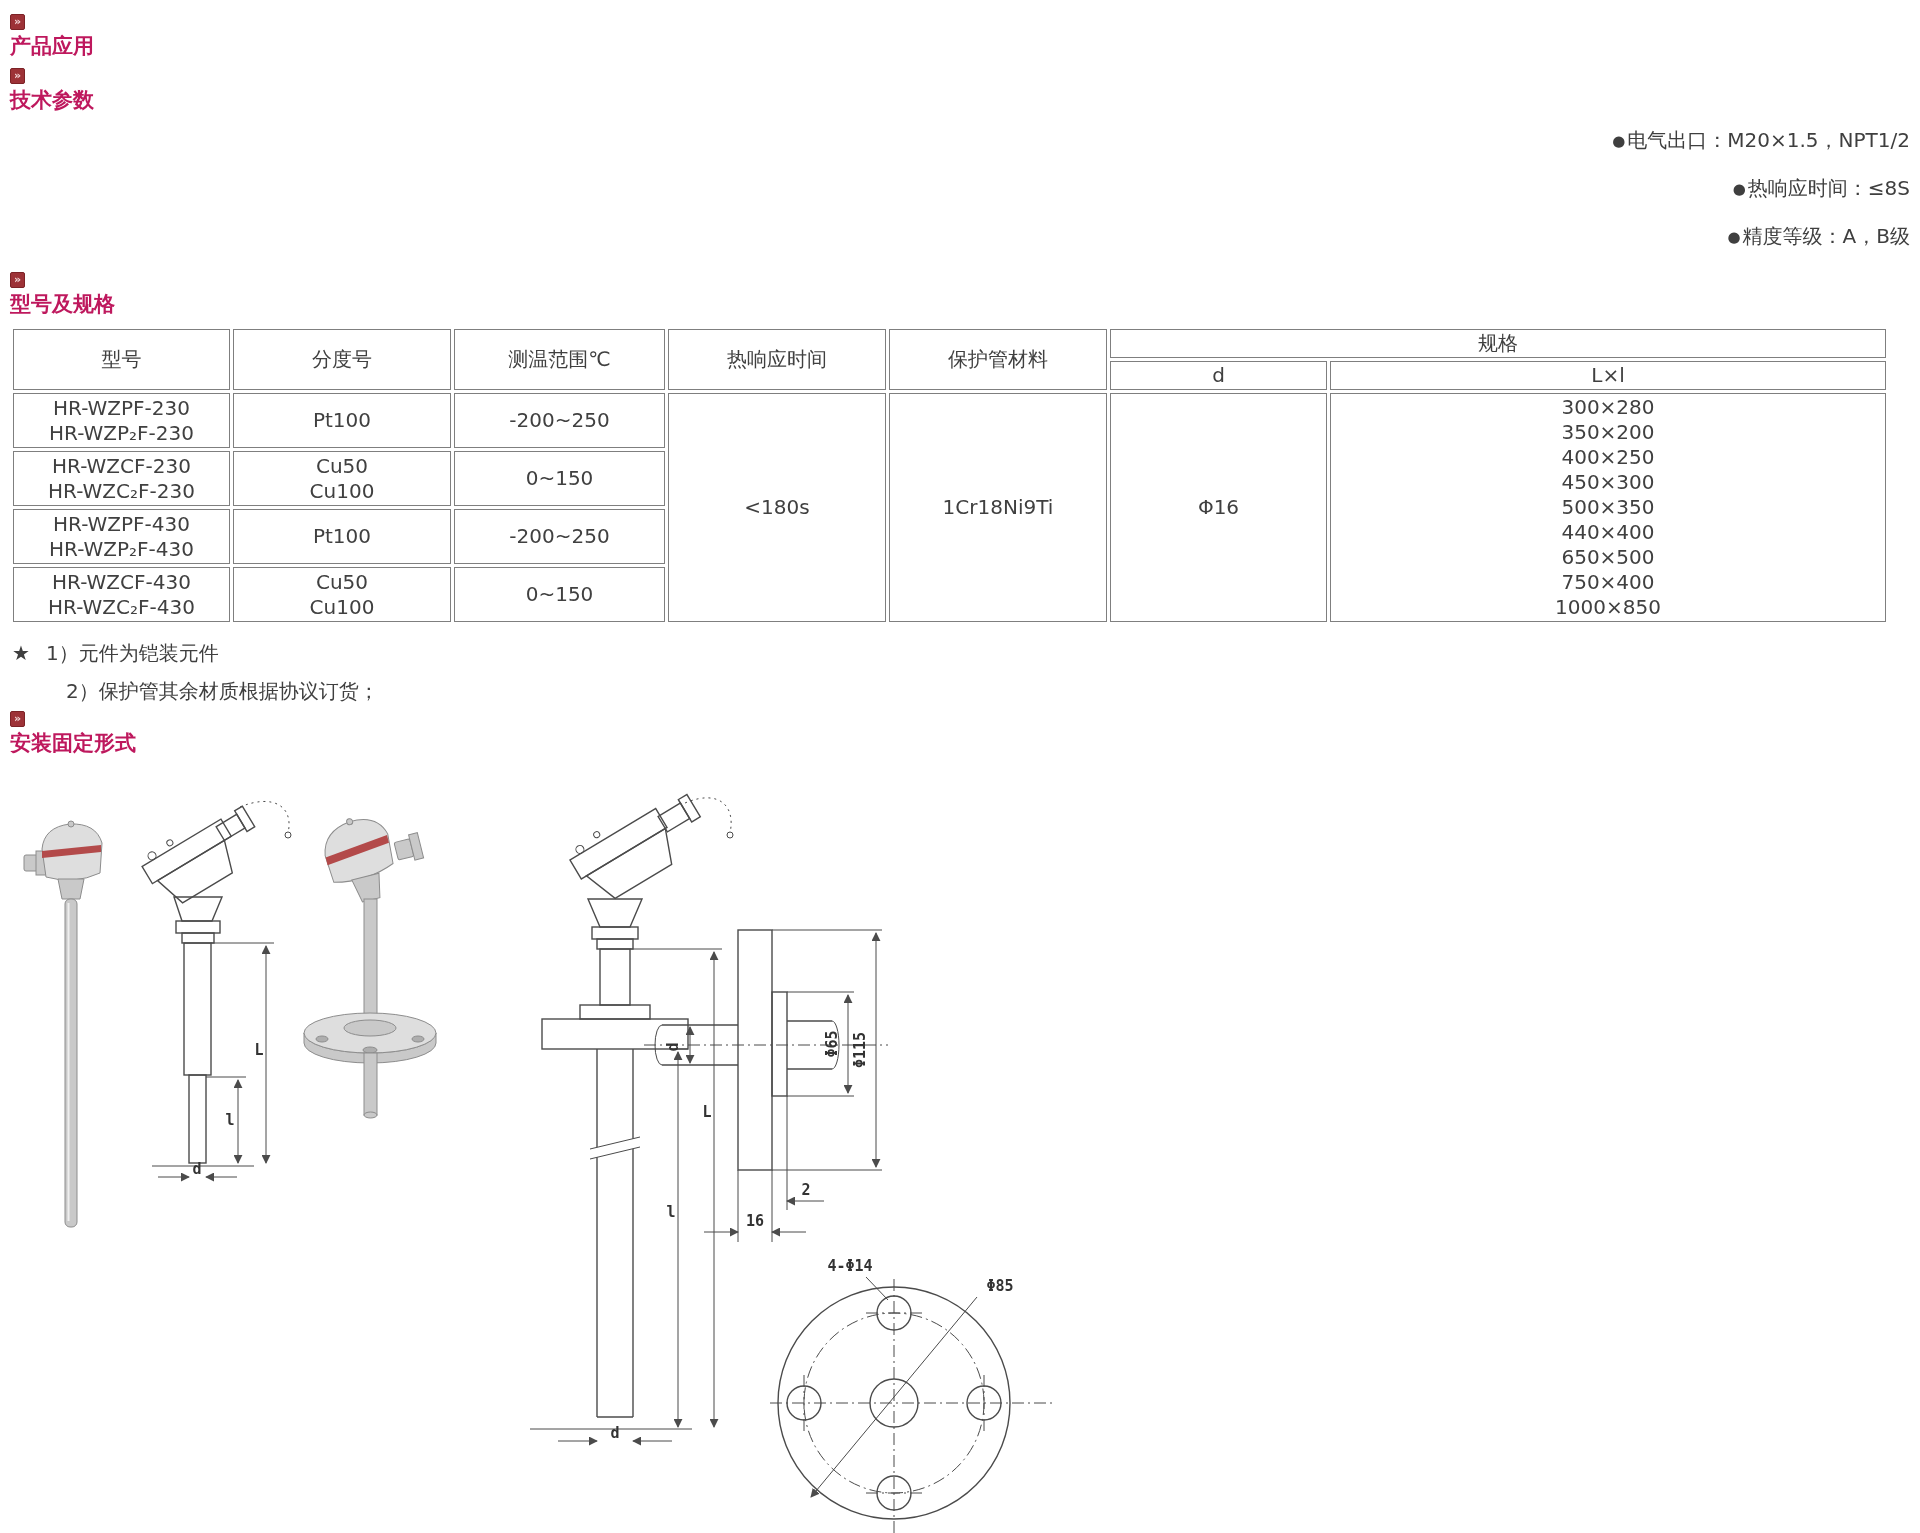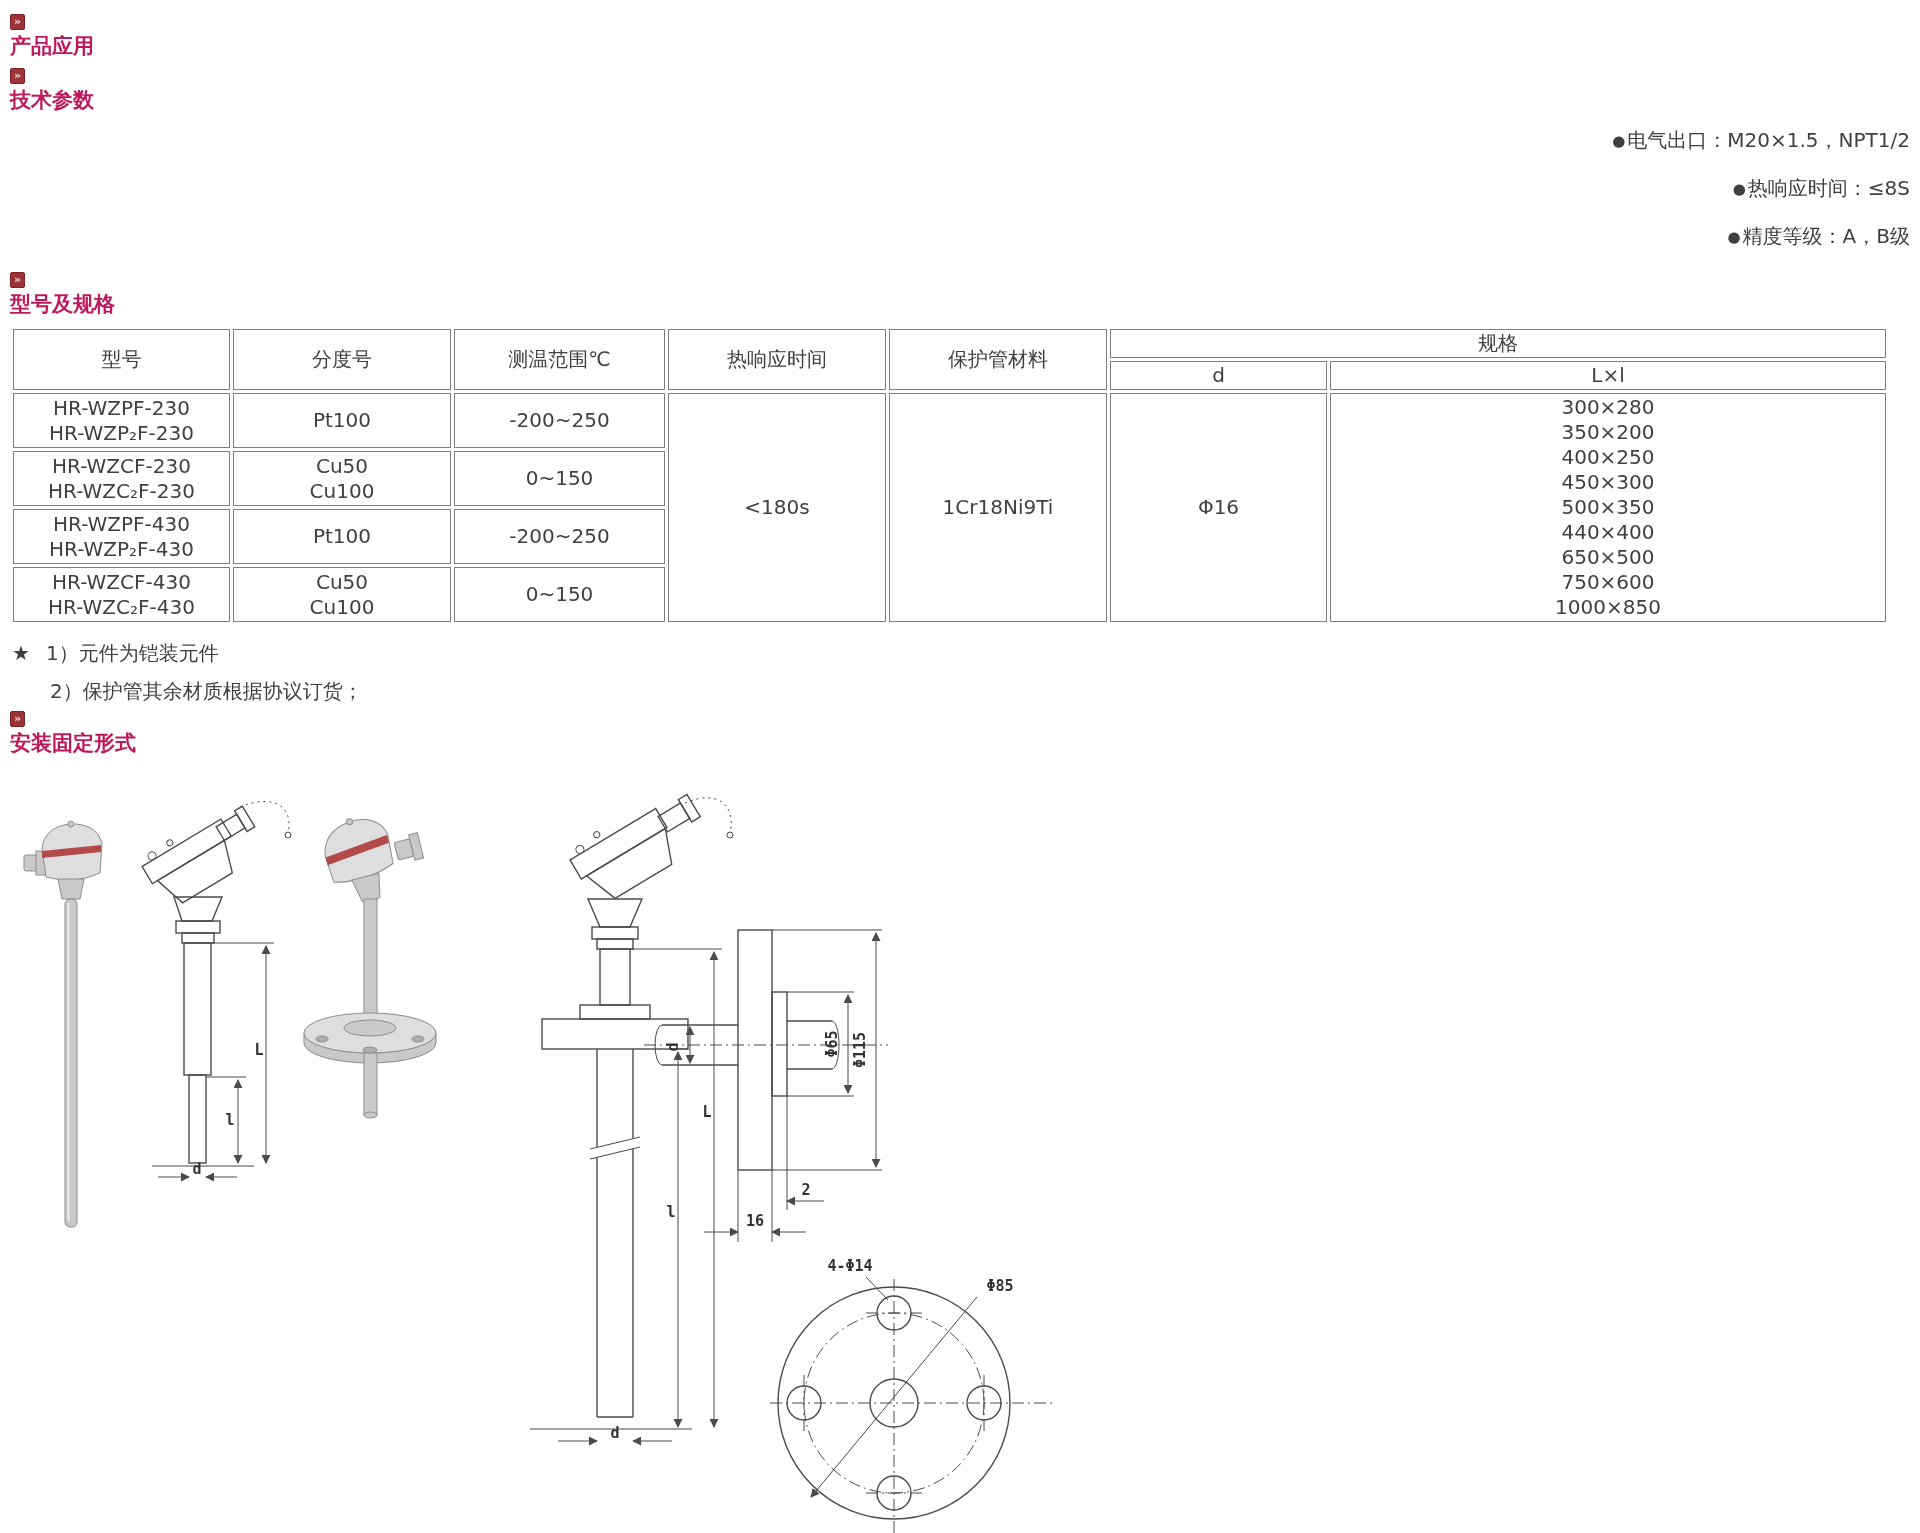"750×600" div { text: 600 -> 400 }
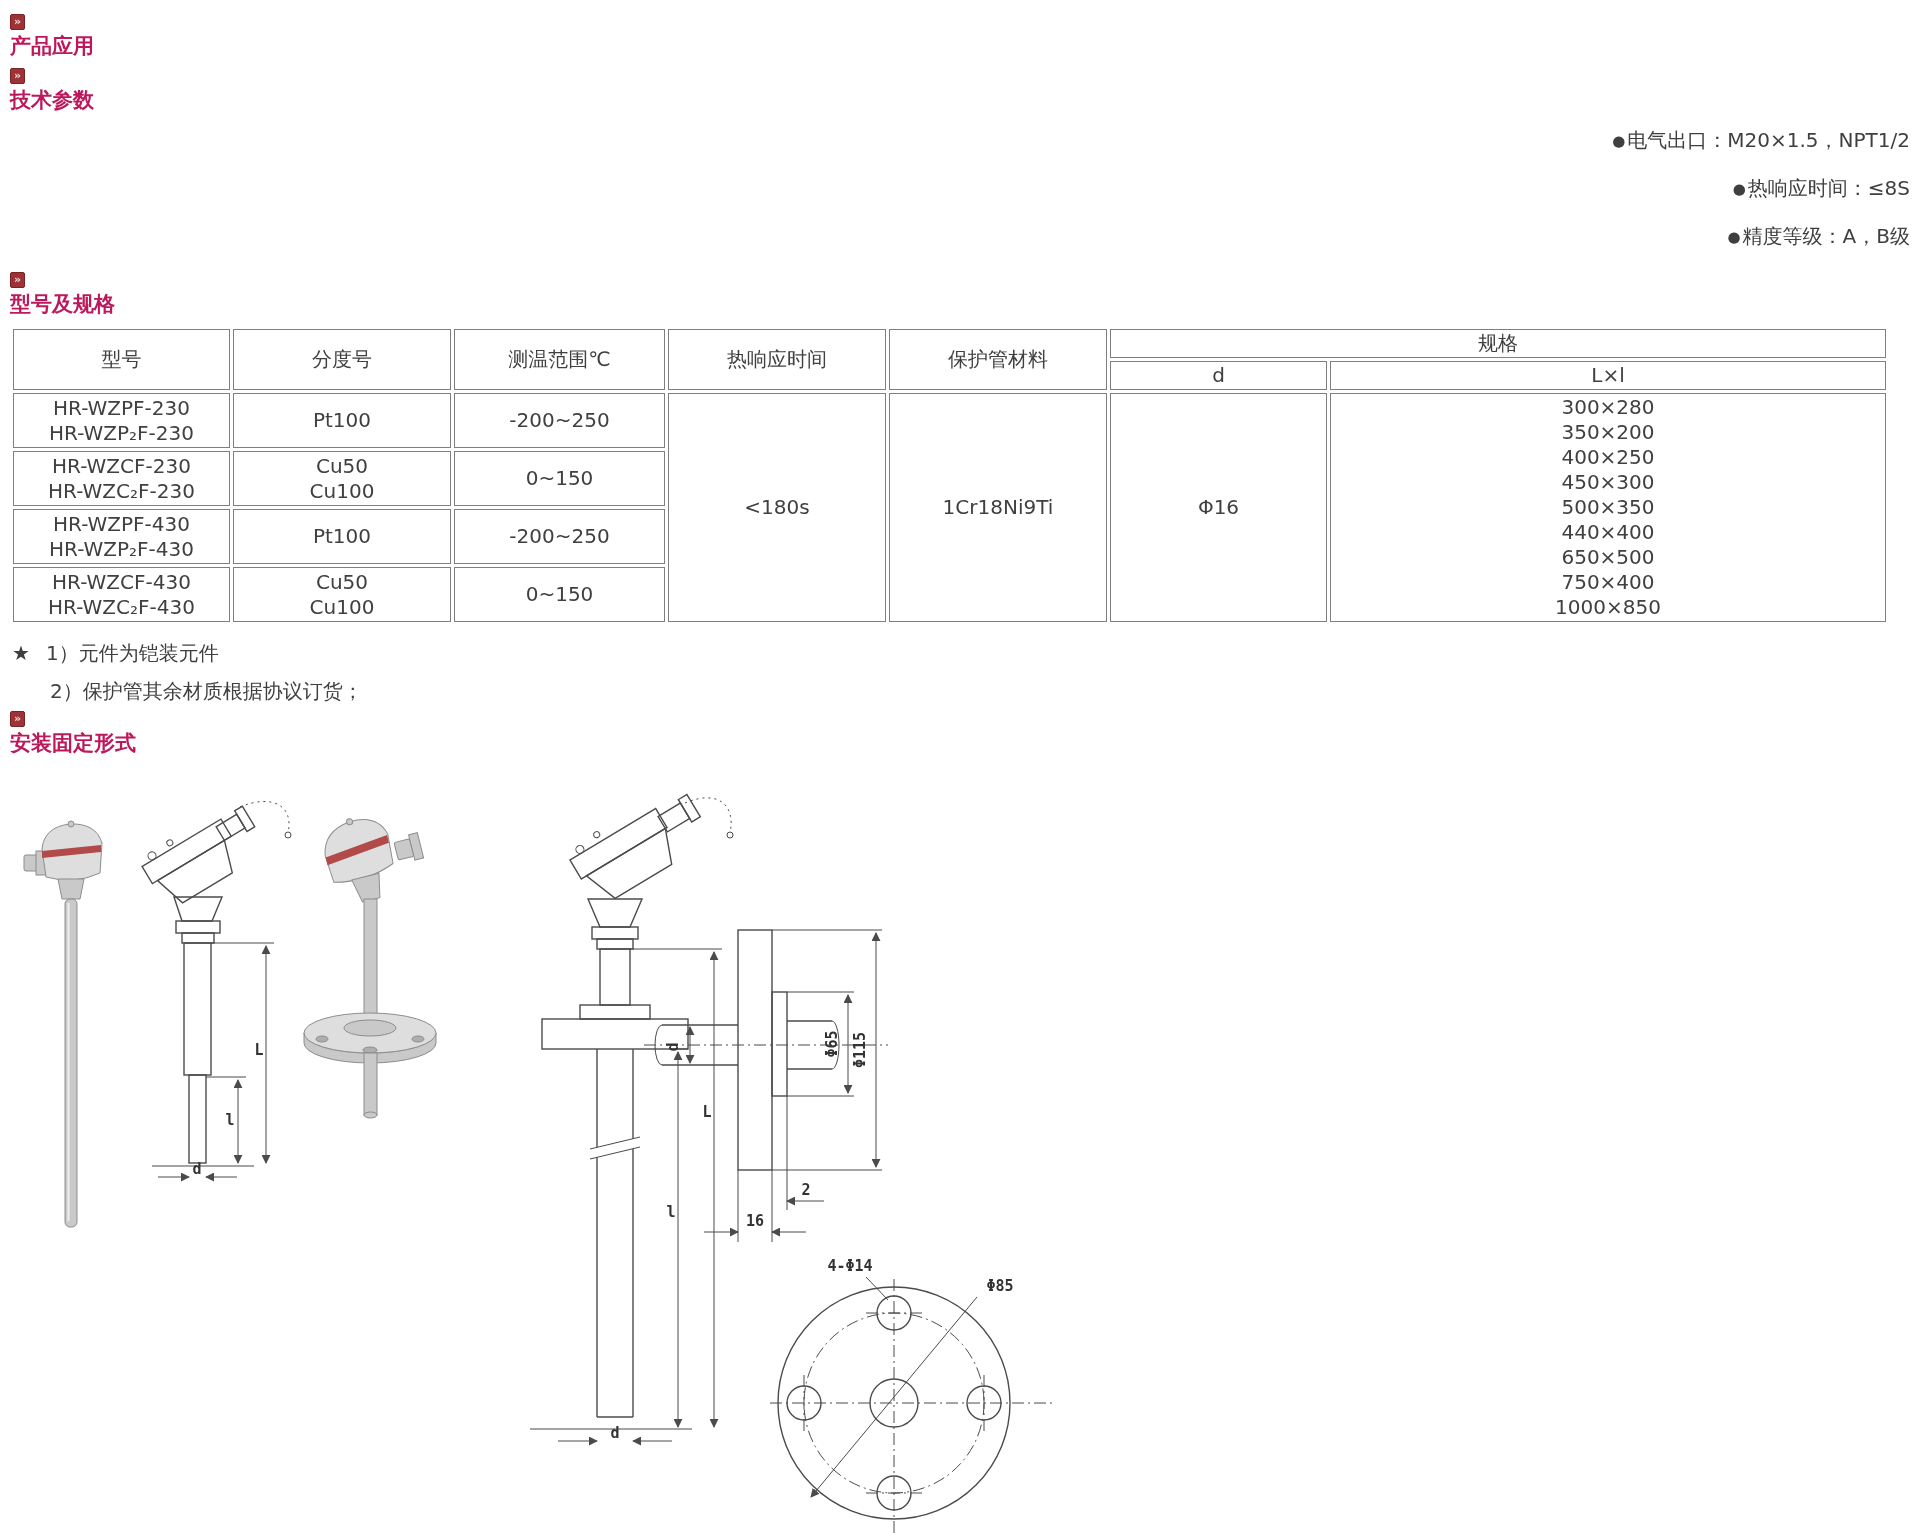"2）保护管其余材质根据协议订货；" .note.second { margin-left: 40px -> 56px }
